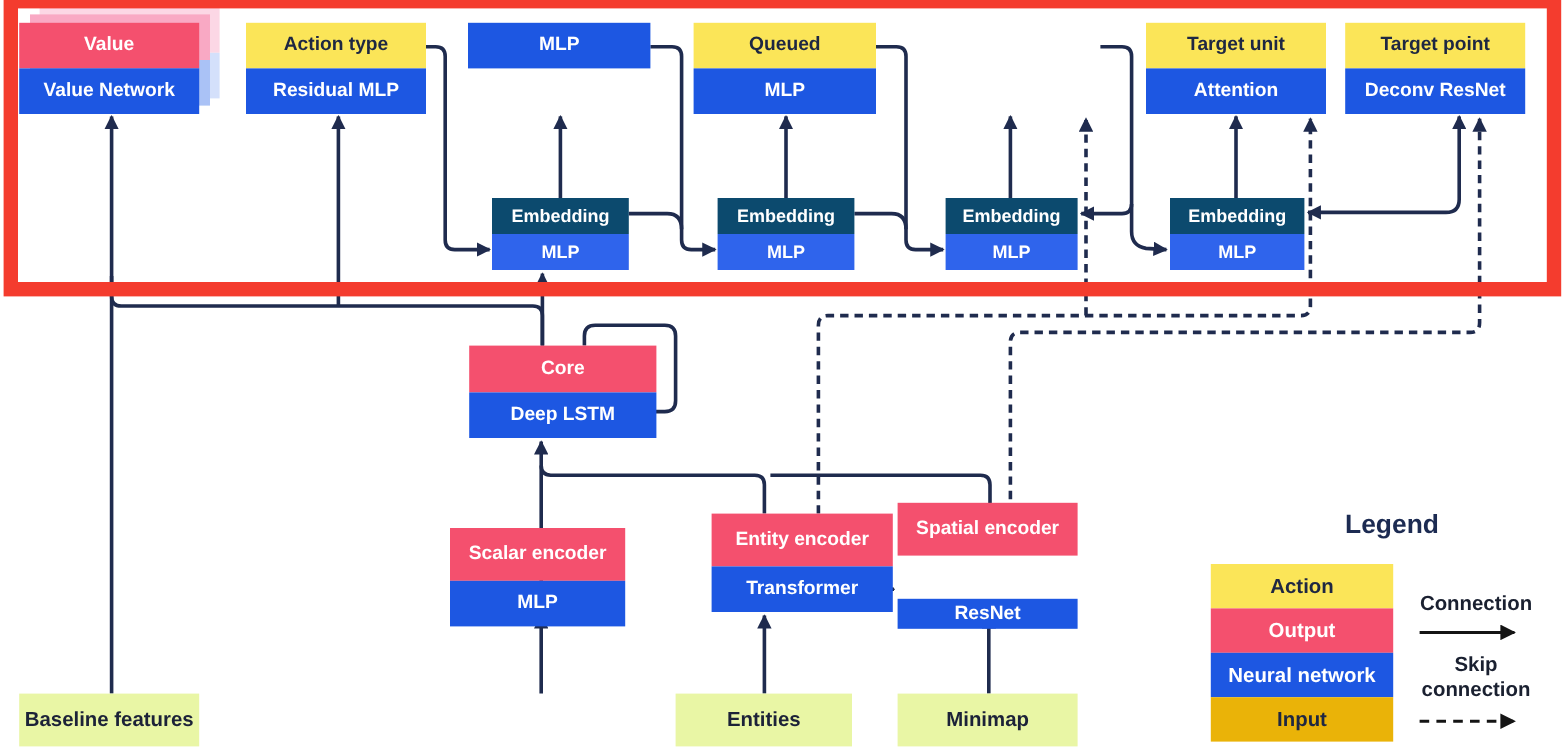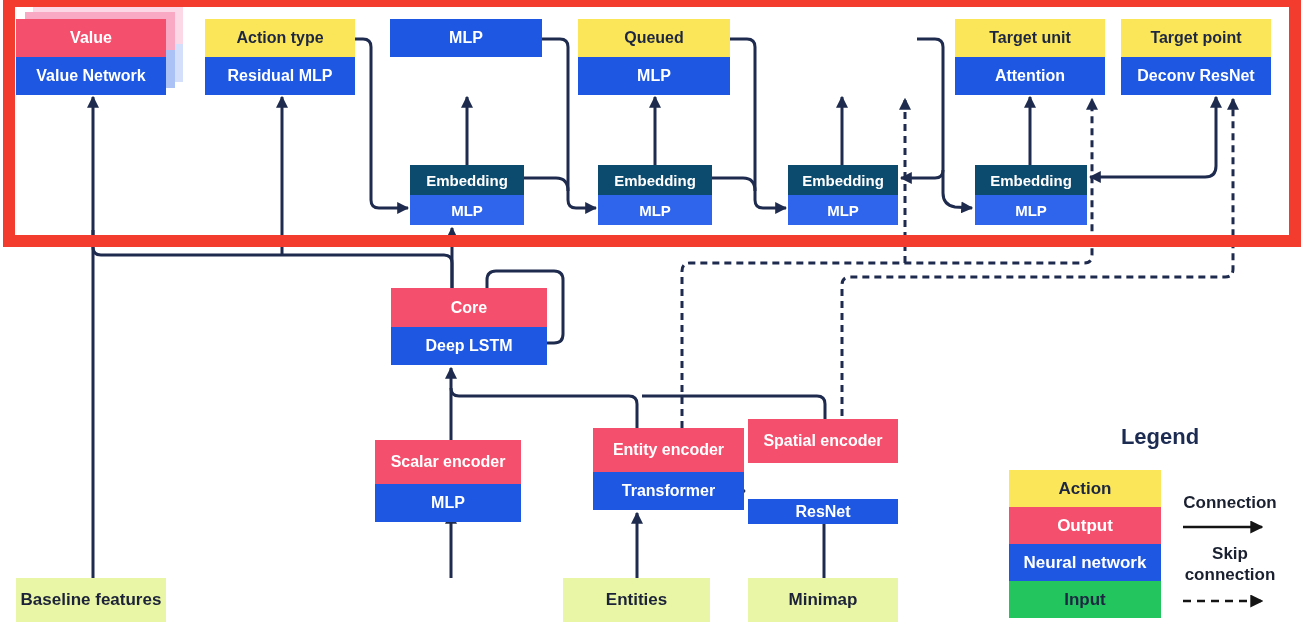"Input" .c-green { background: #22c55e -> #eab308 }
